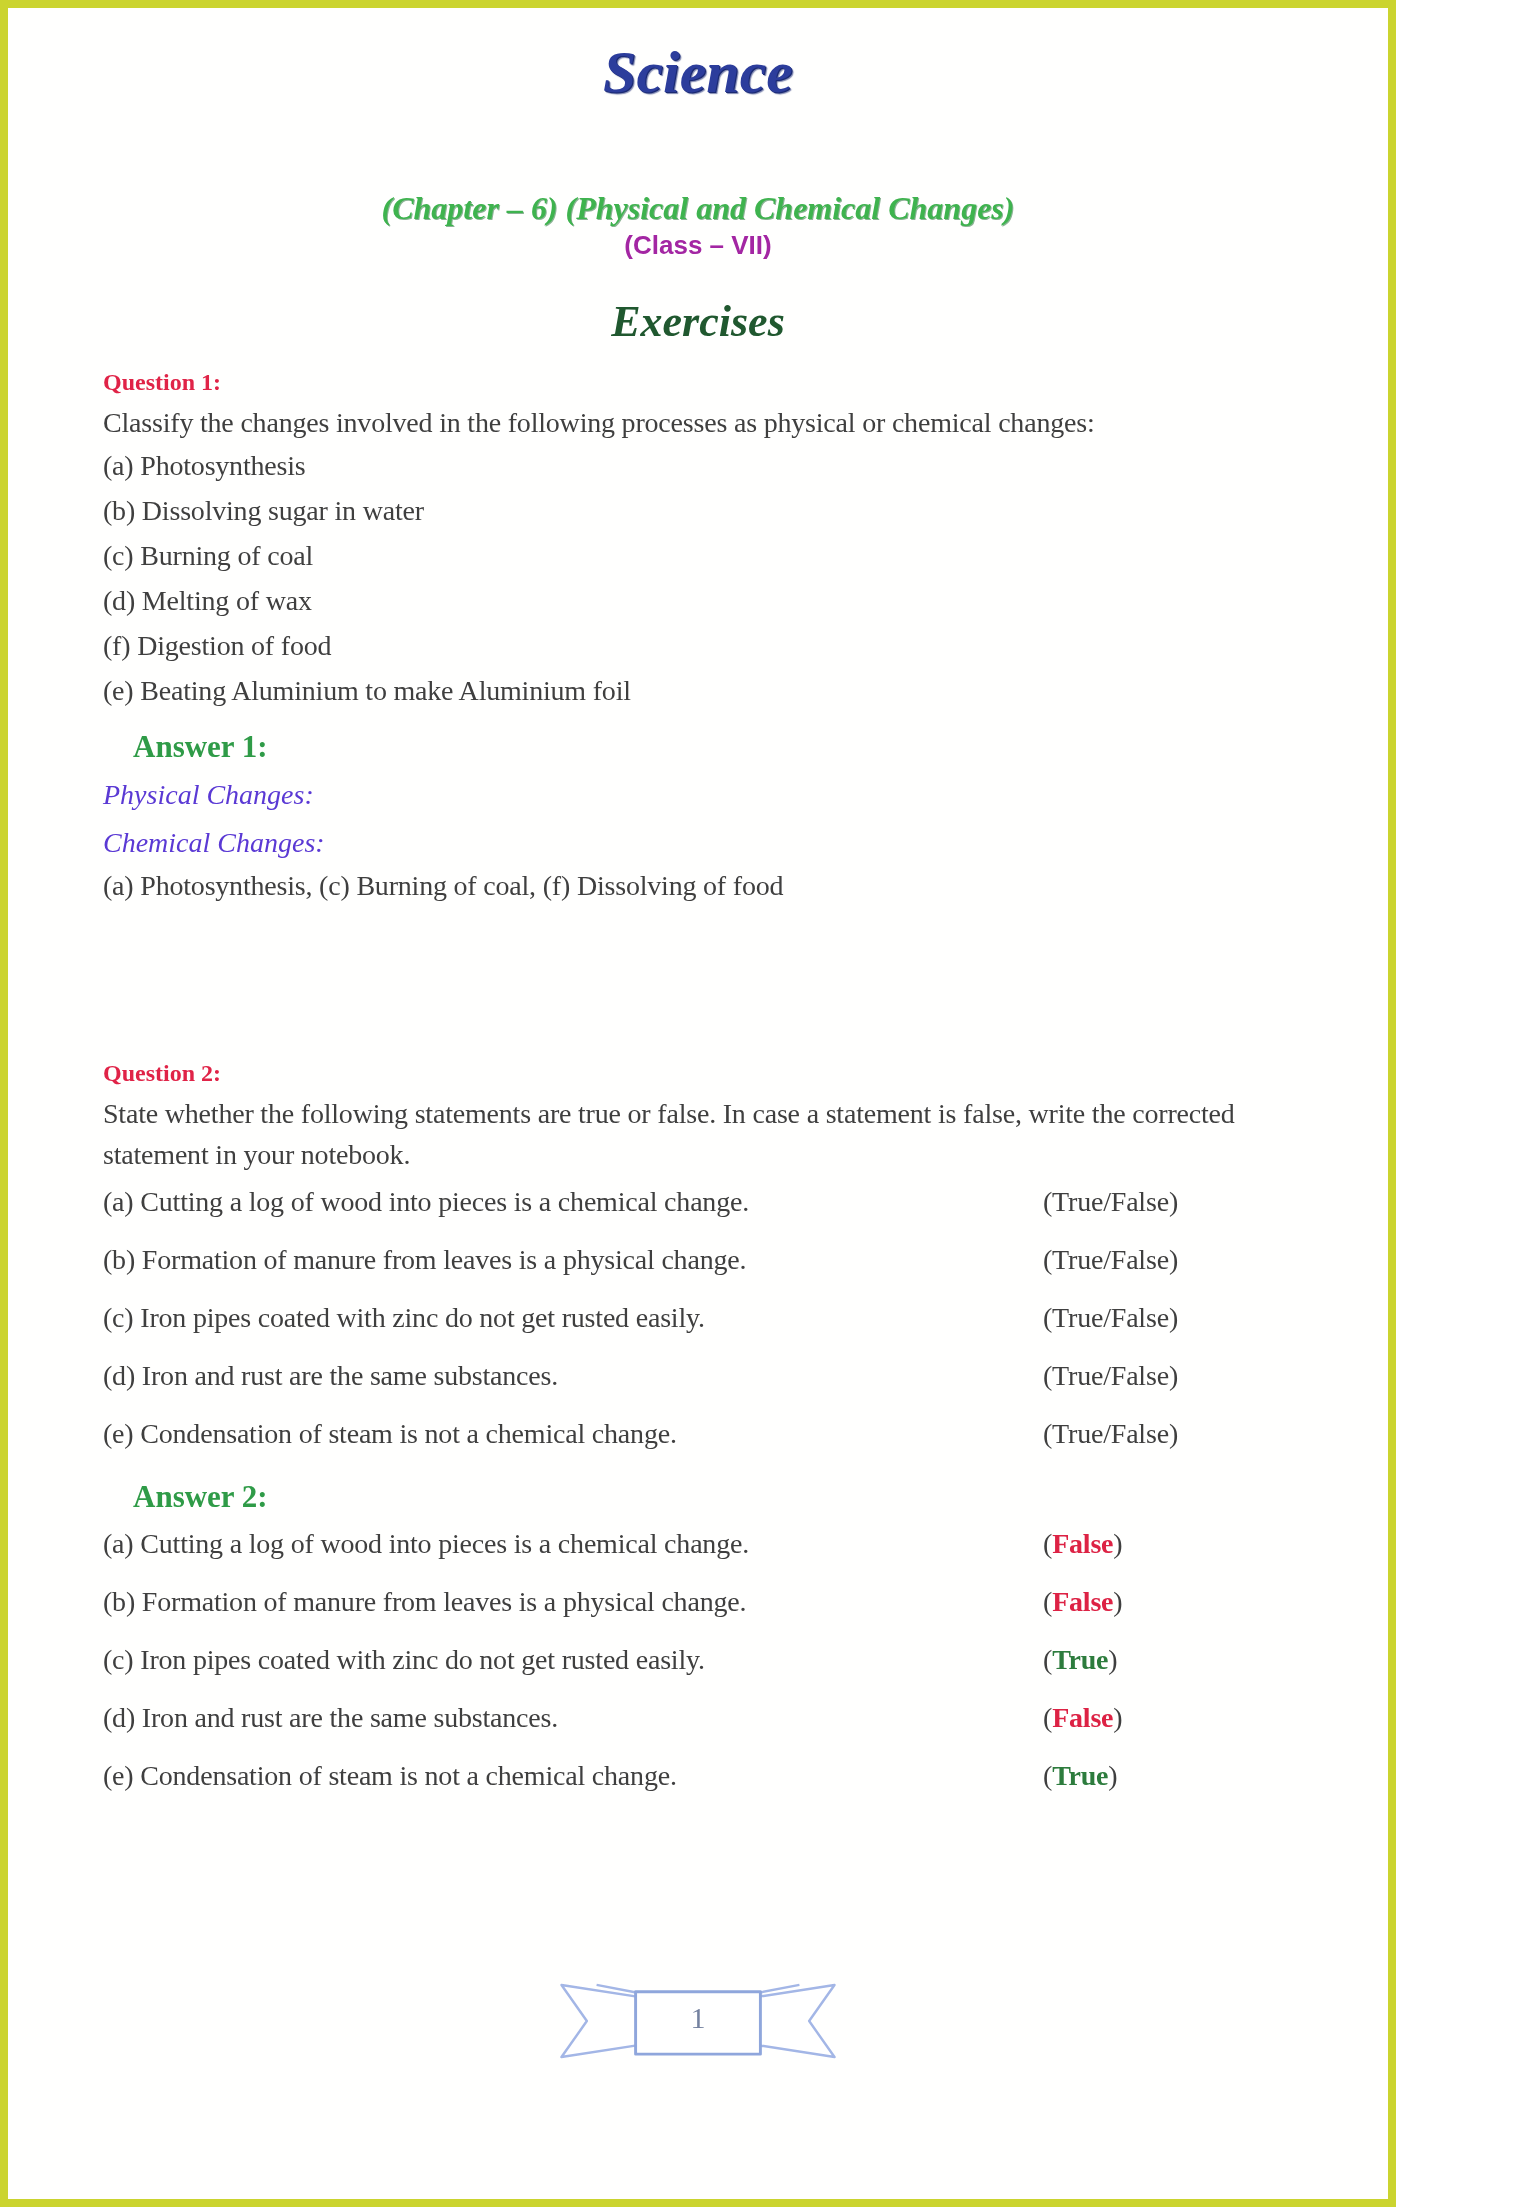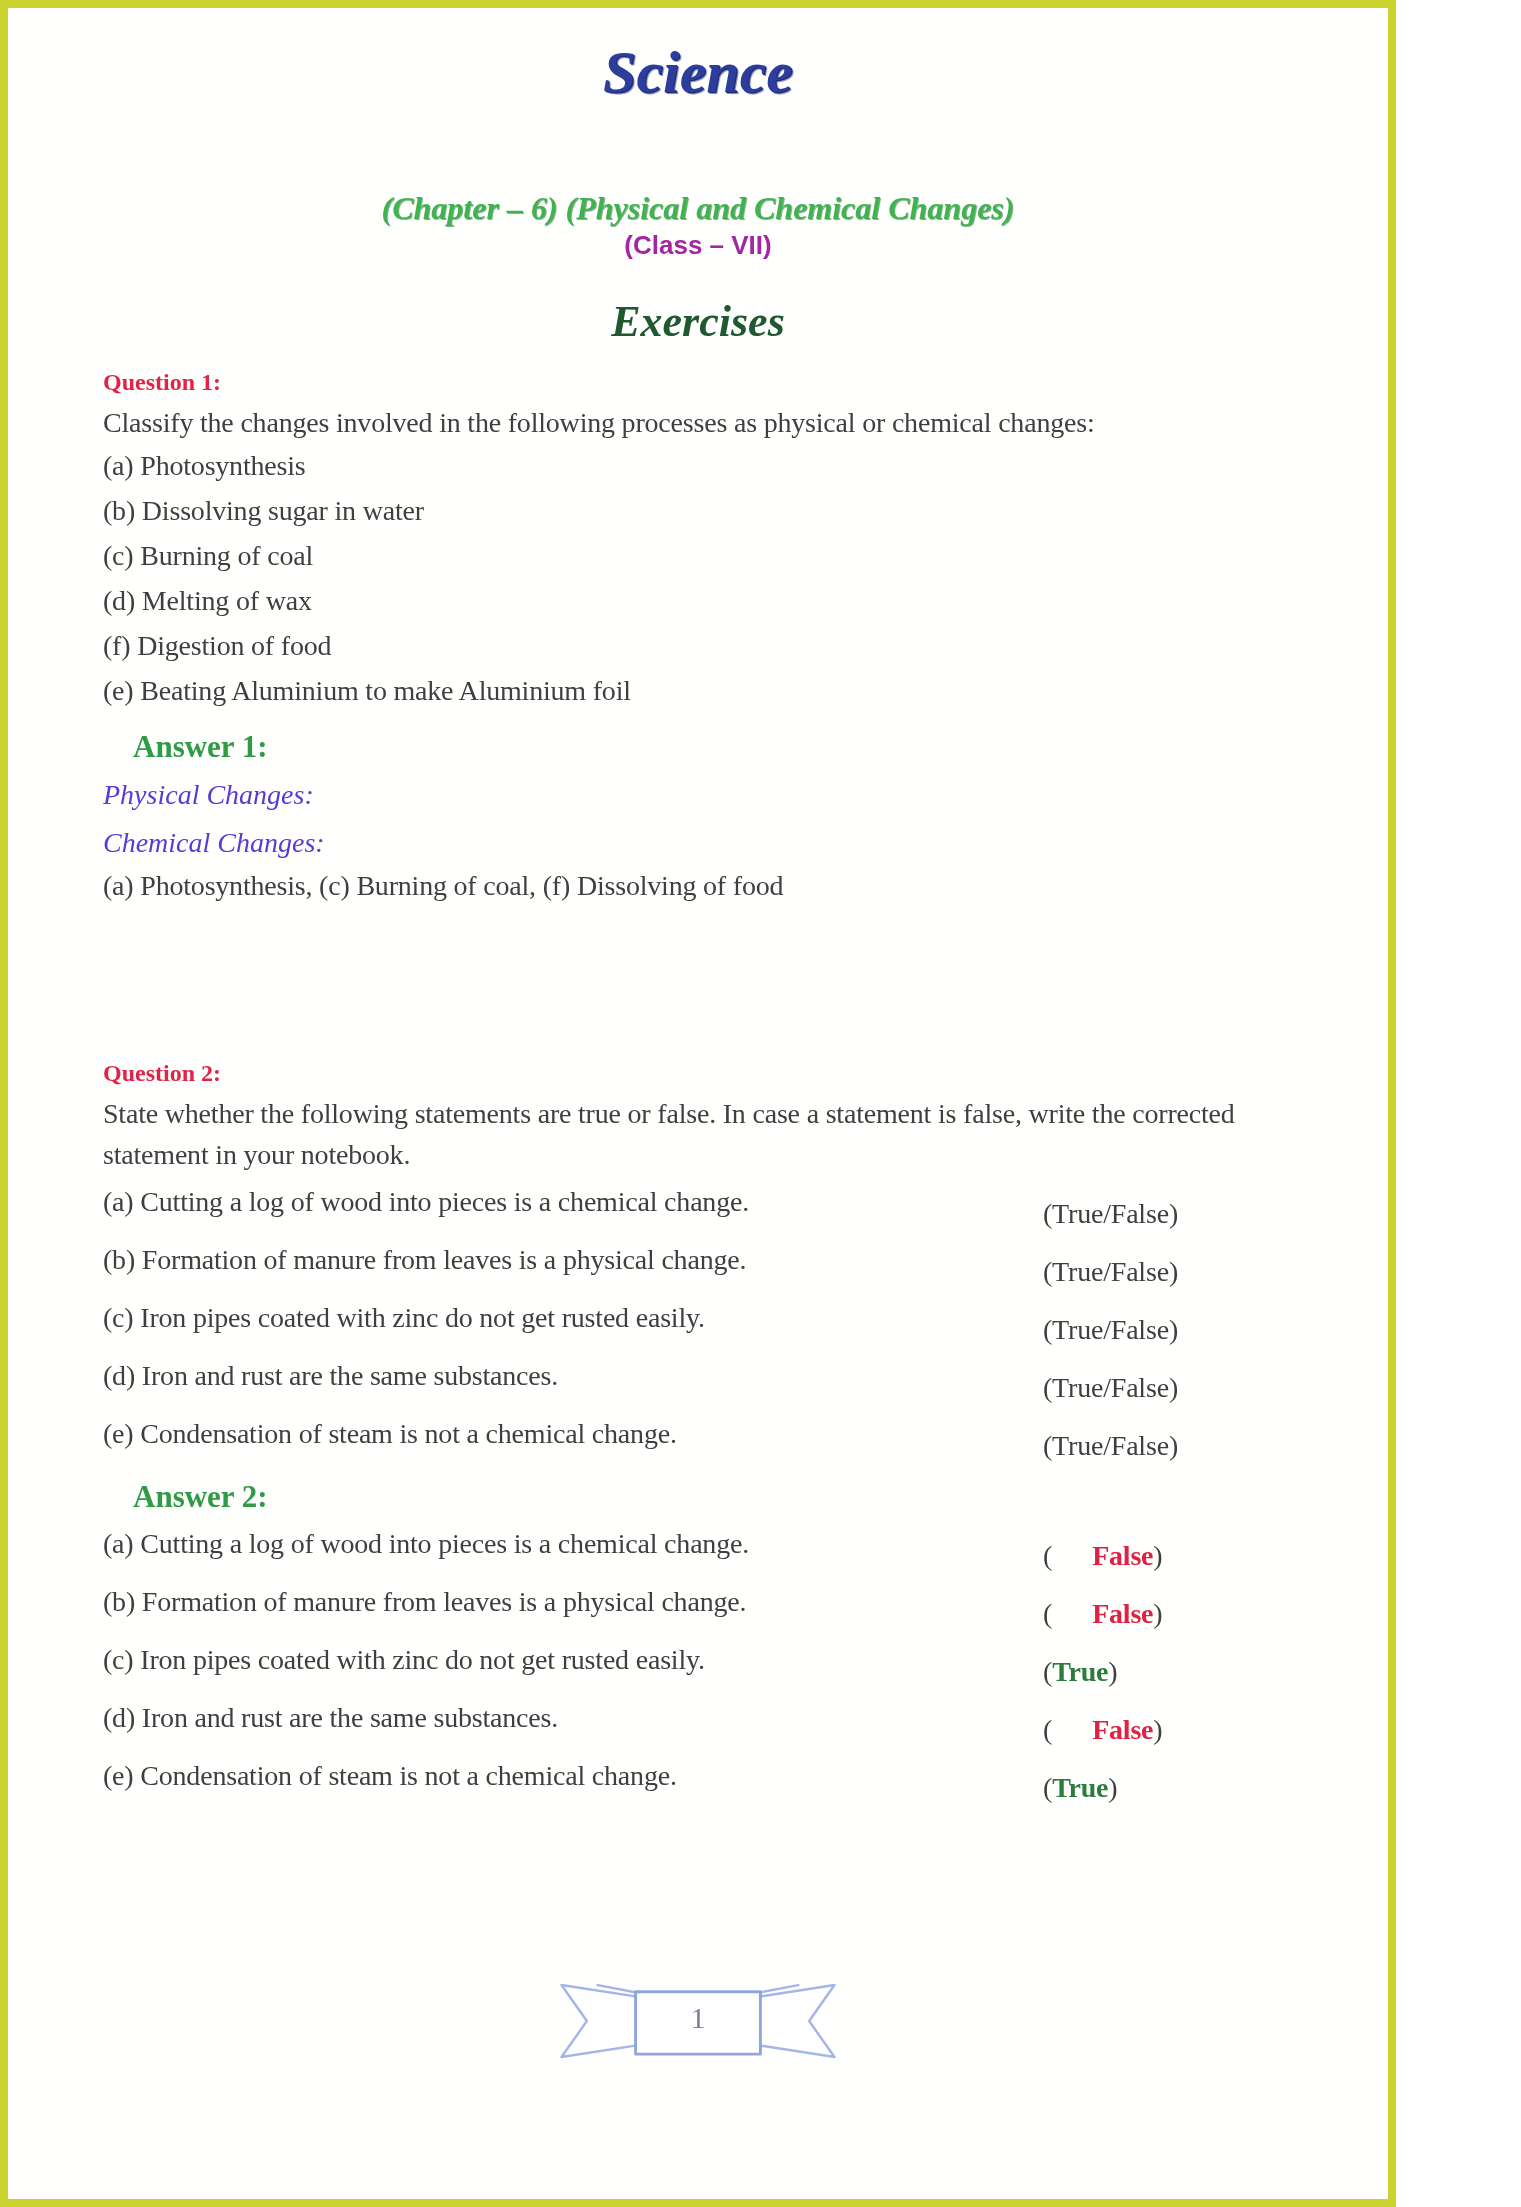"(True/False)" .tf-opt { top: 12px -> 0 }
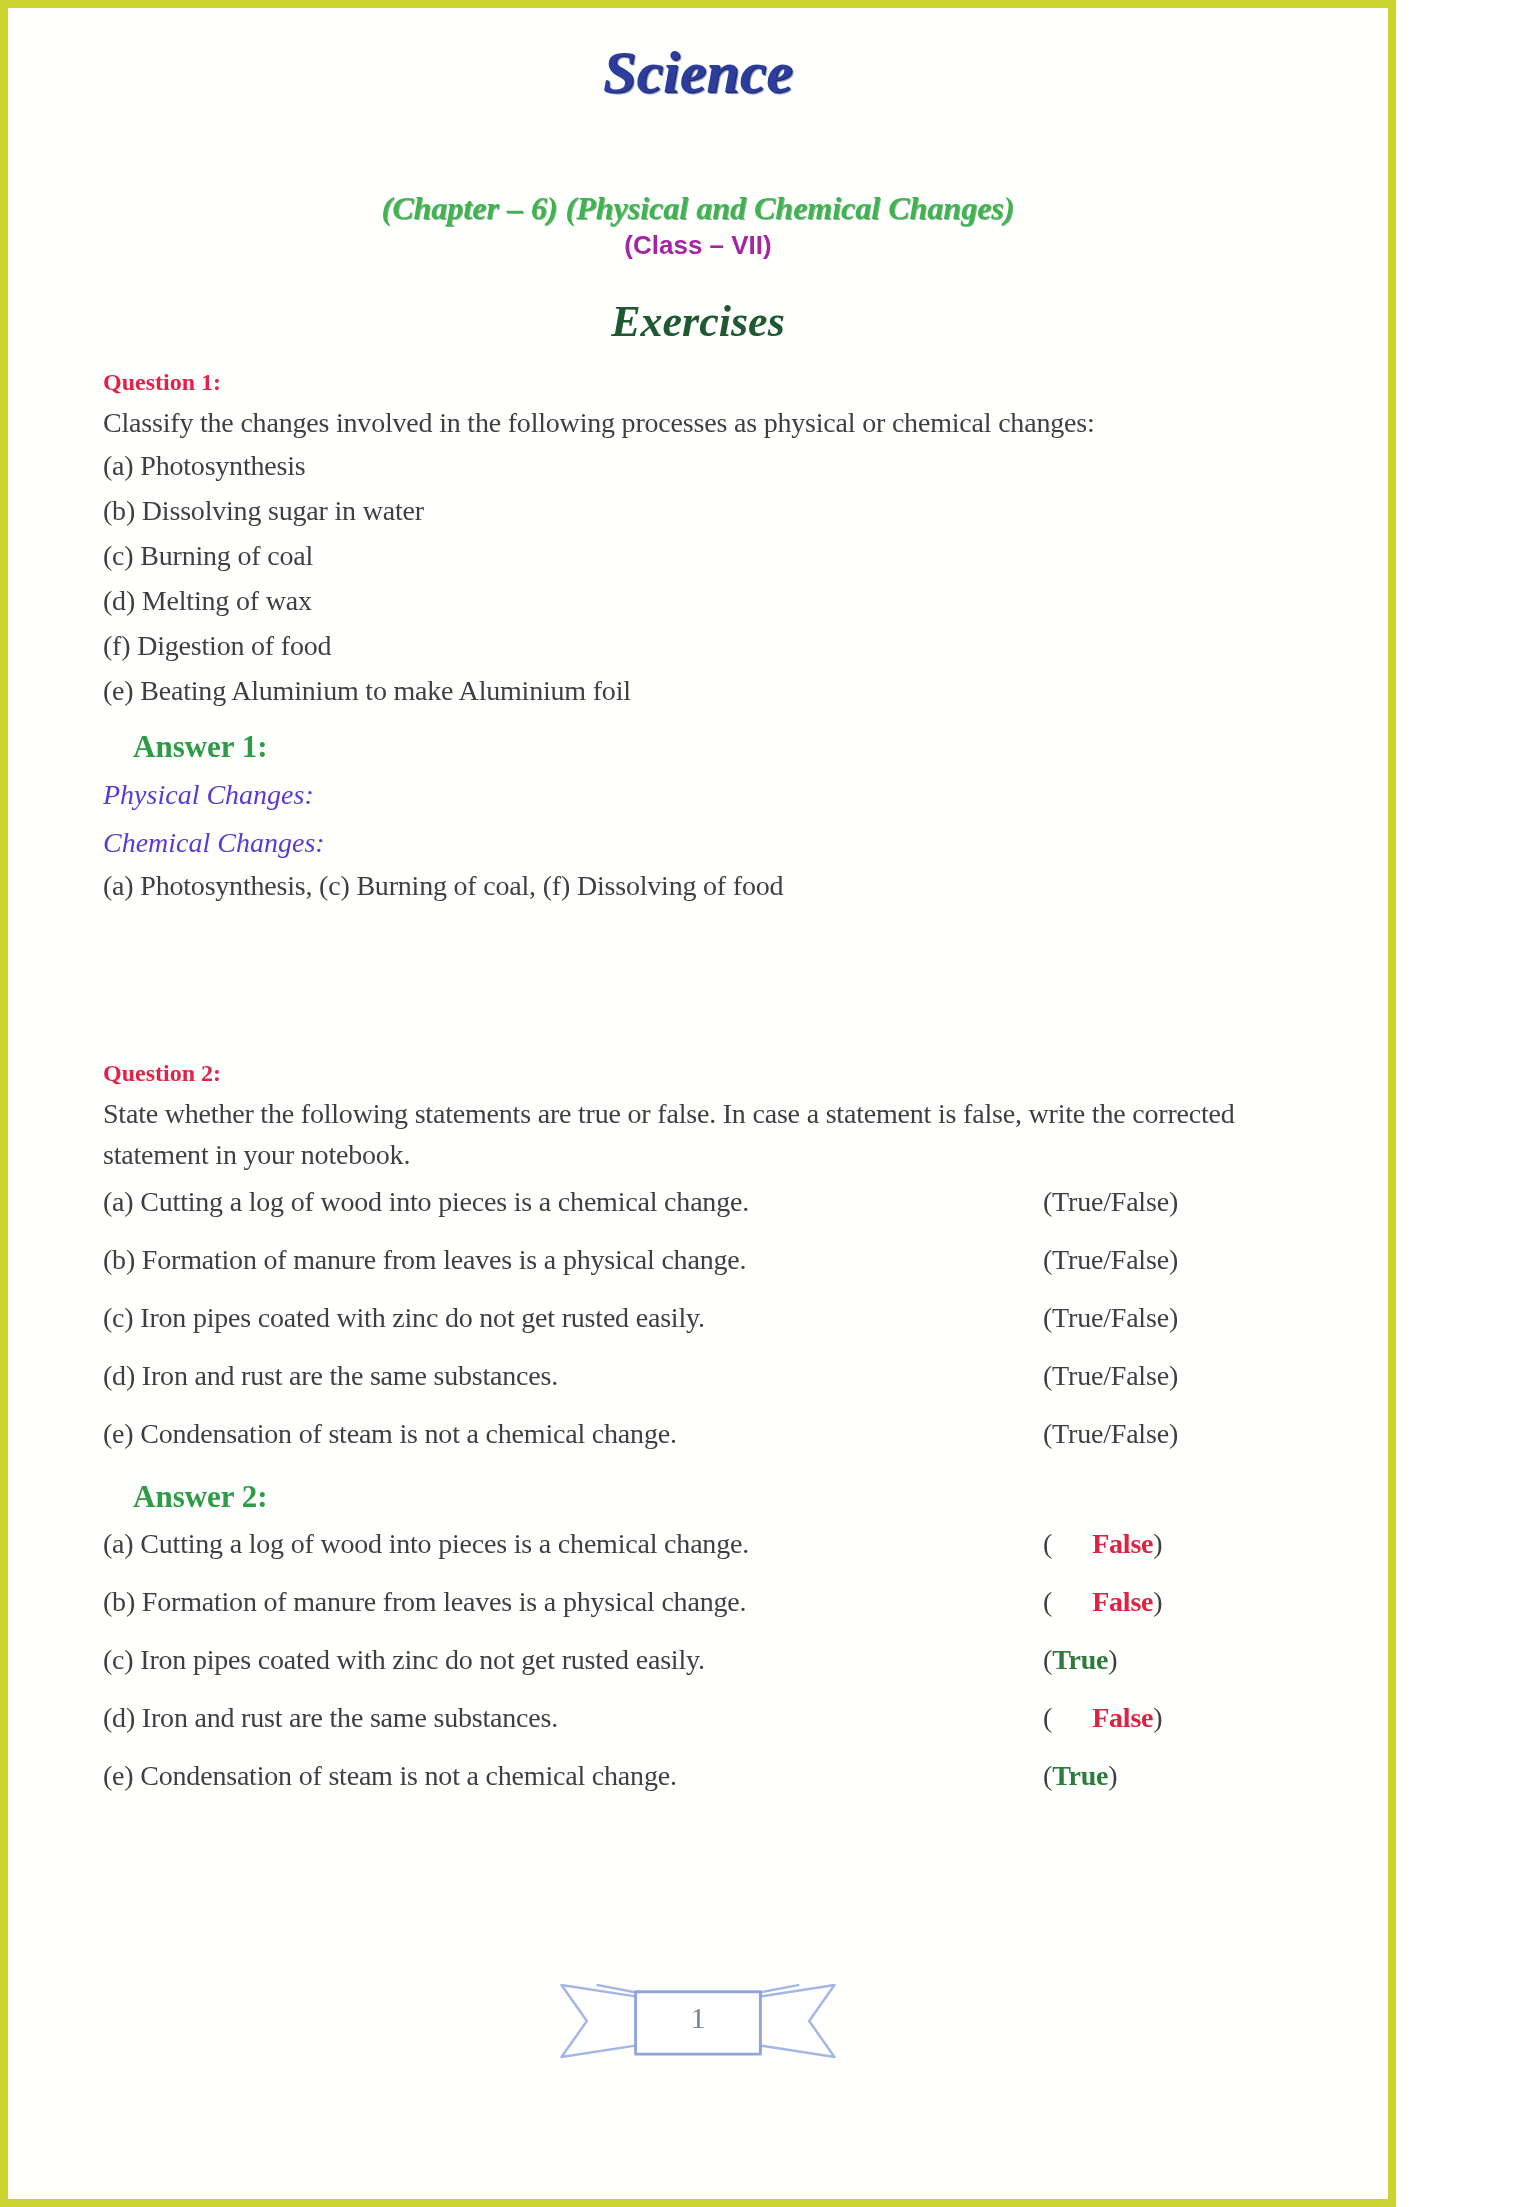"False" .val-false { margin-left: 40px -> none }
